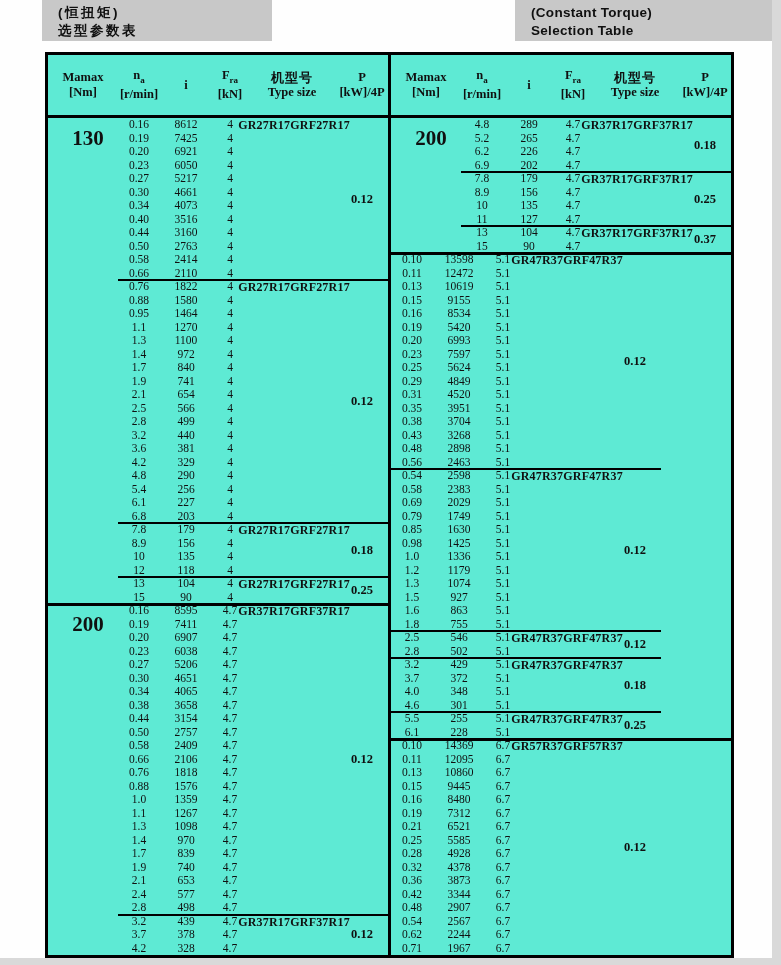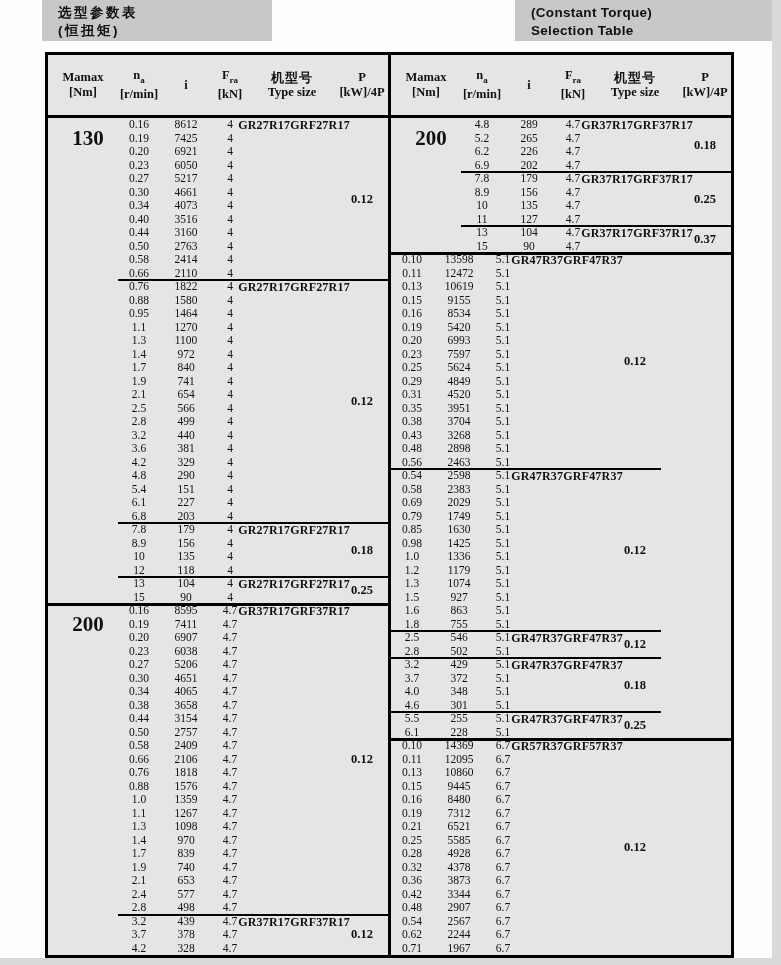"选型参数表" div { order: before "(恒扭矩)" -> after "(恒扭矩)" }
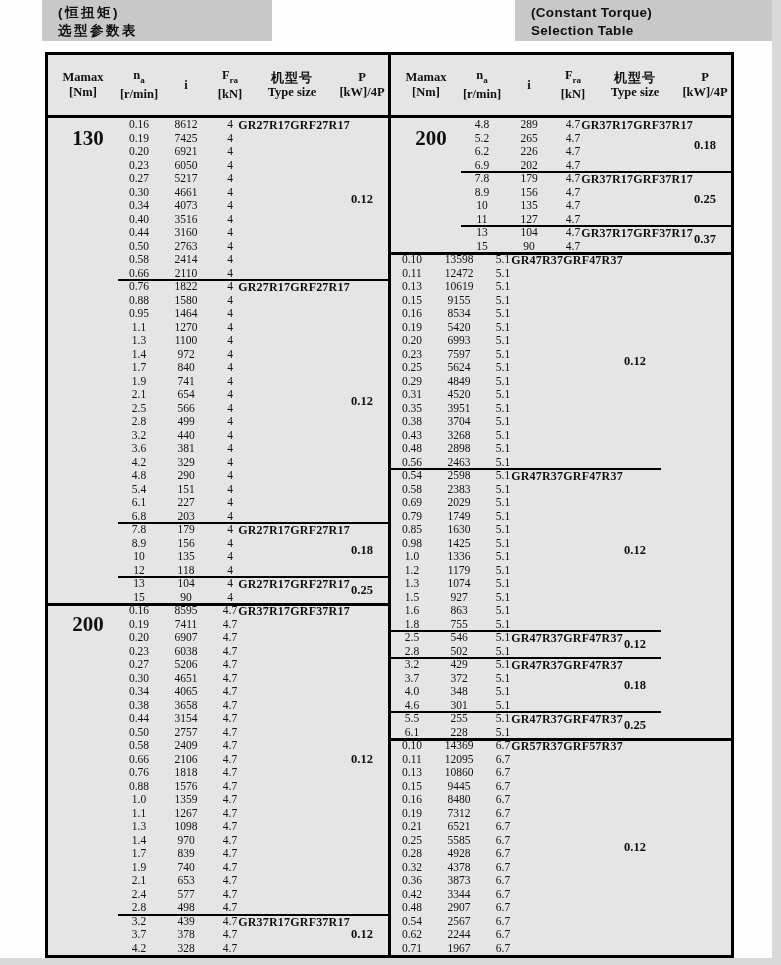"Mamax" .seltable { background: #e5e5e5 -> #5eead4 }
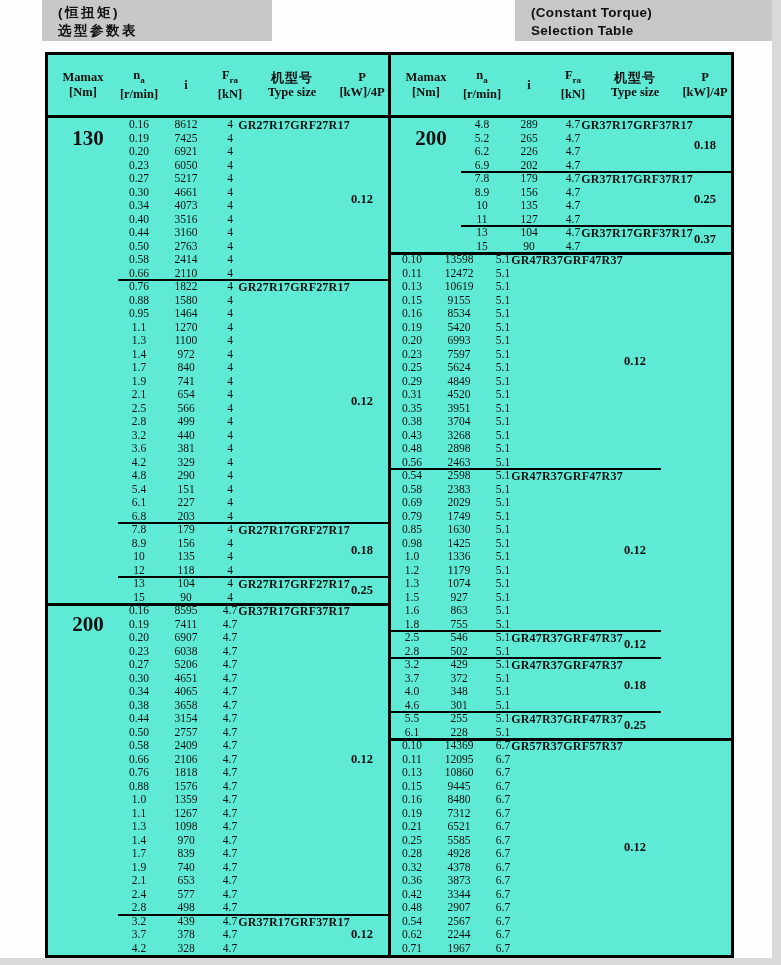"151" span { text: 151 -> 256 }
